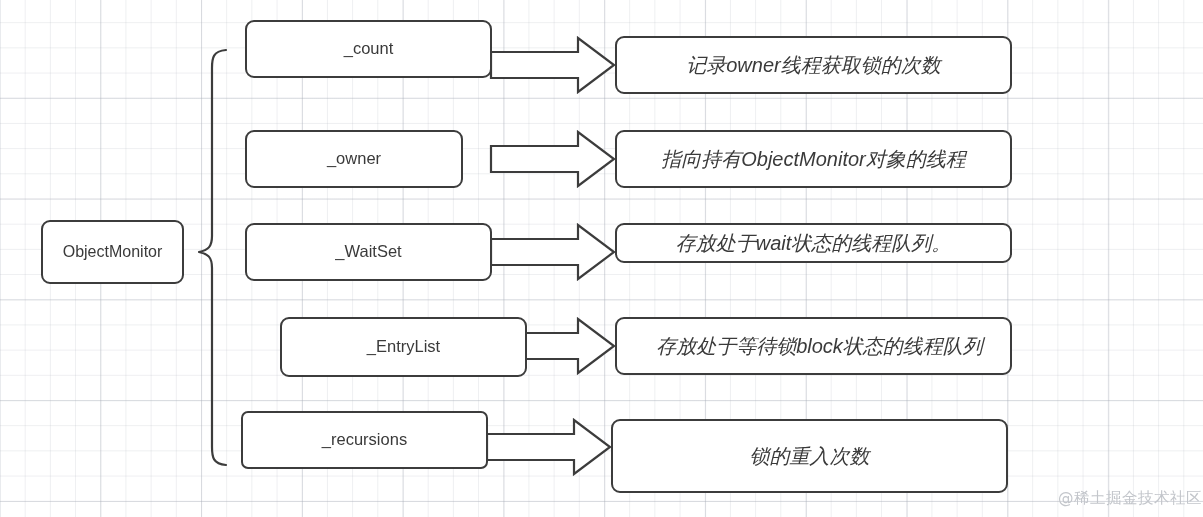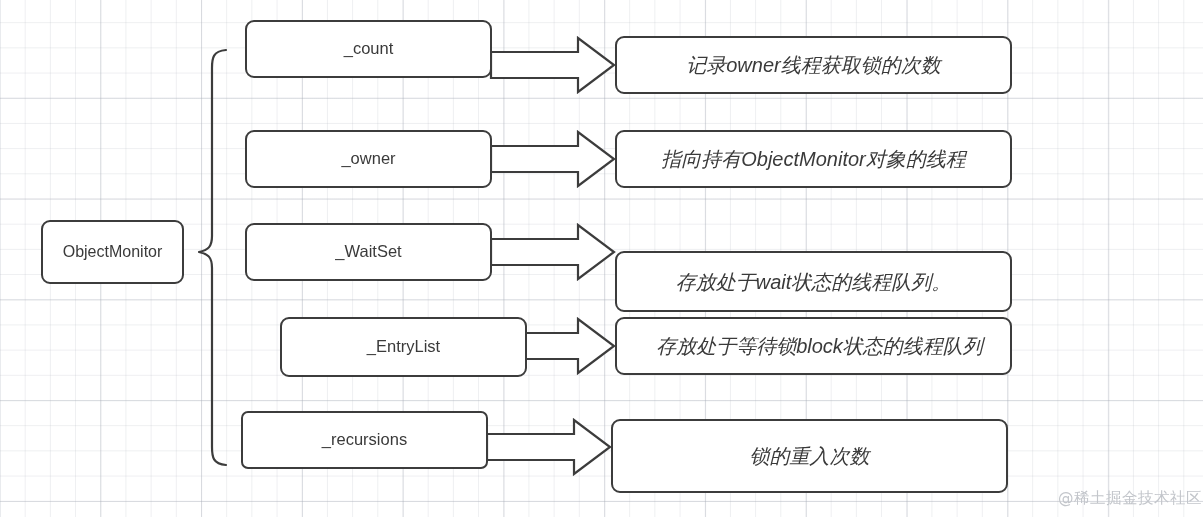"_owner" div.node { width: 247px -> 218px }
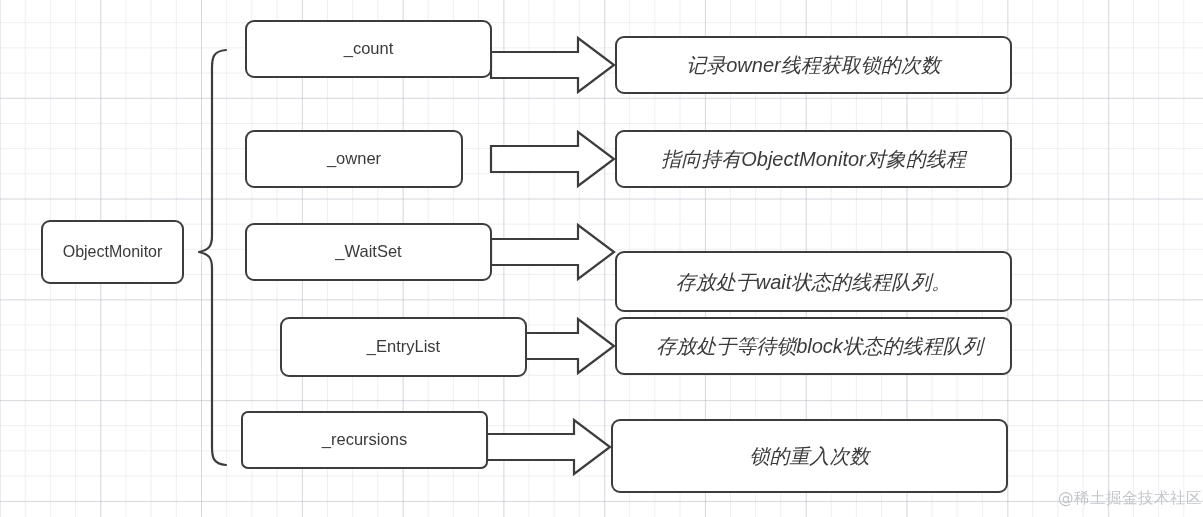"存放处于wait状态的线程队列。" div.node { height: 61px -> 40px; margin-top: 28px -> none }
